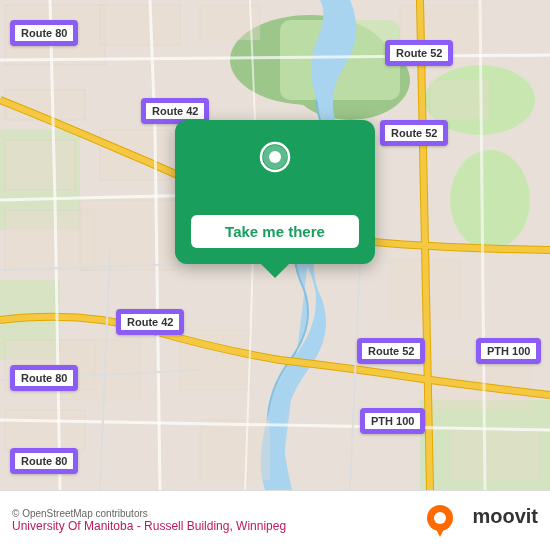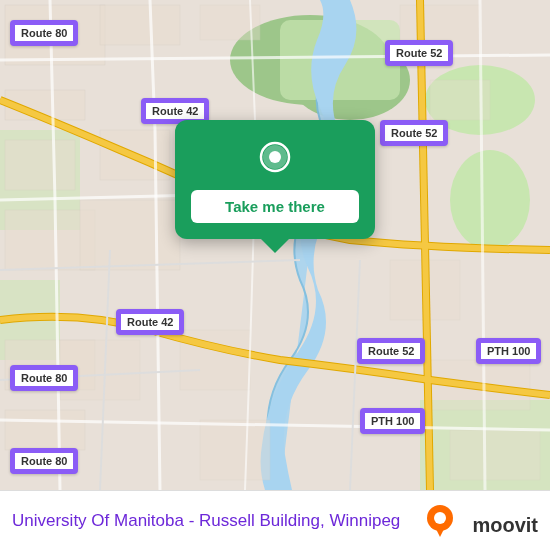"Take me there" #take-me-there-btn { margin-top: none -> 25px }
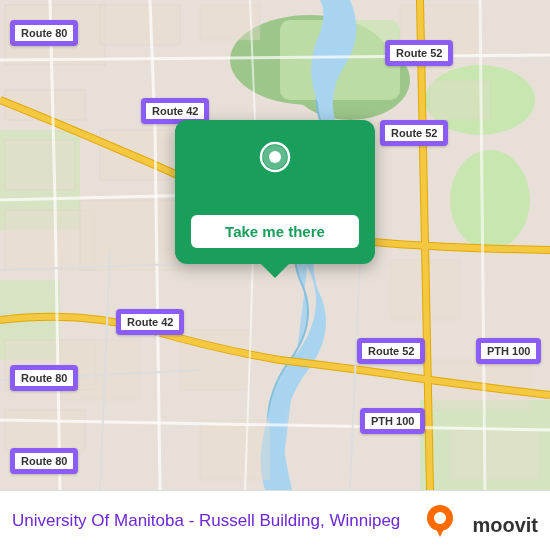"© OpenStreetMap contributors" span { html: none -> <span>© OpenStreetMap contributors</span> }
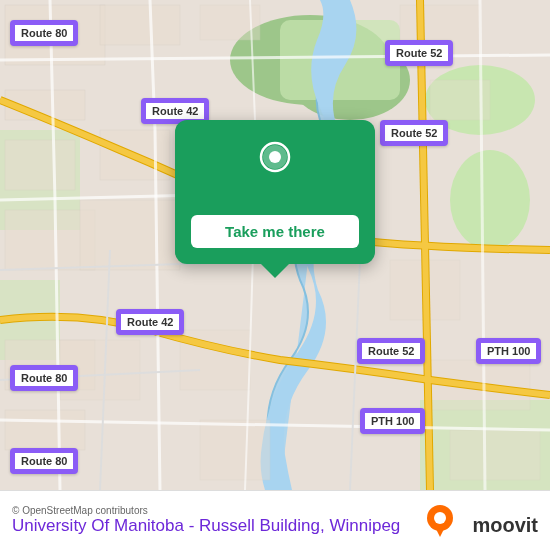"University Of Manitoba - Russell" #location-text { color: #6d28d9 -> #be185d; font-size: 17px -> 12px }
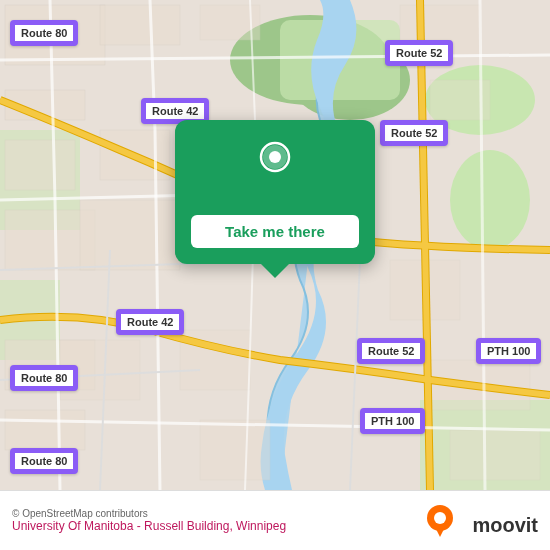"moovit" div { align-items: flex-end -> flex-start }
